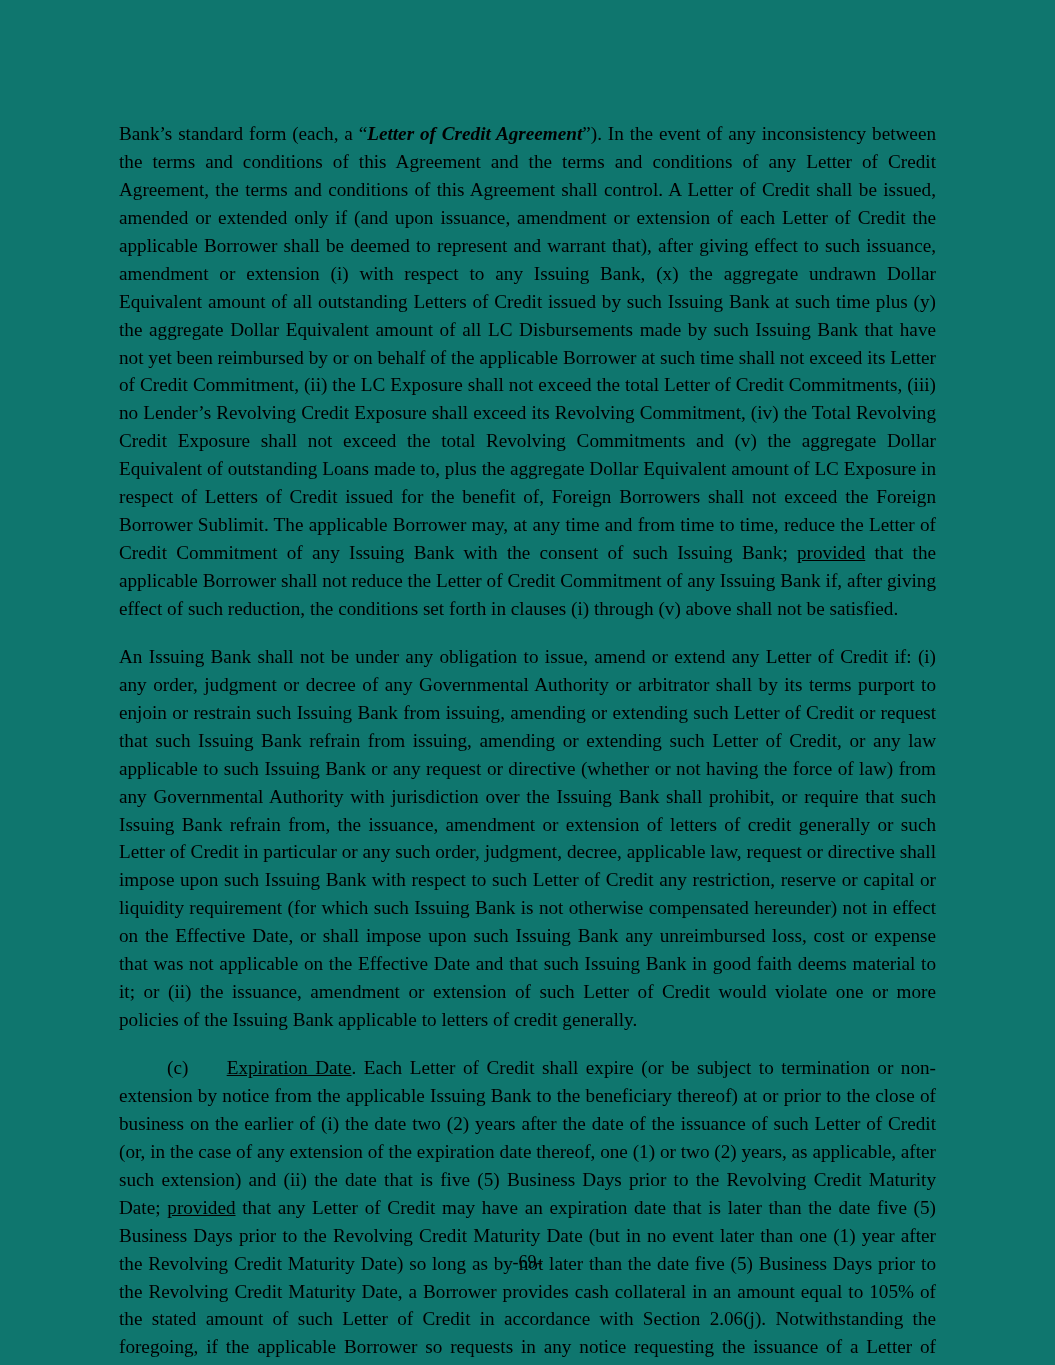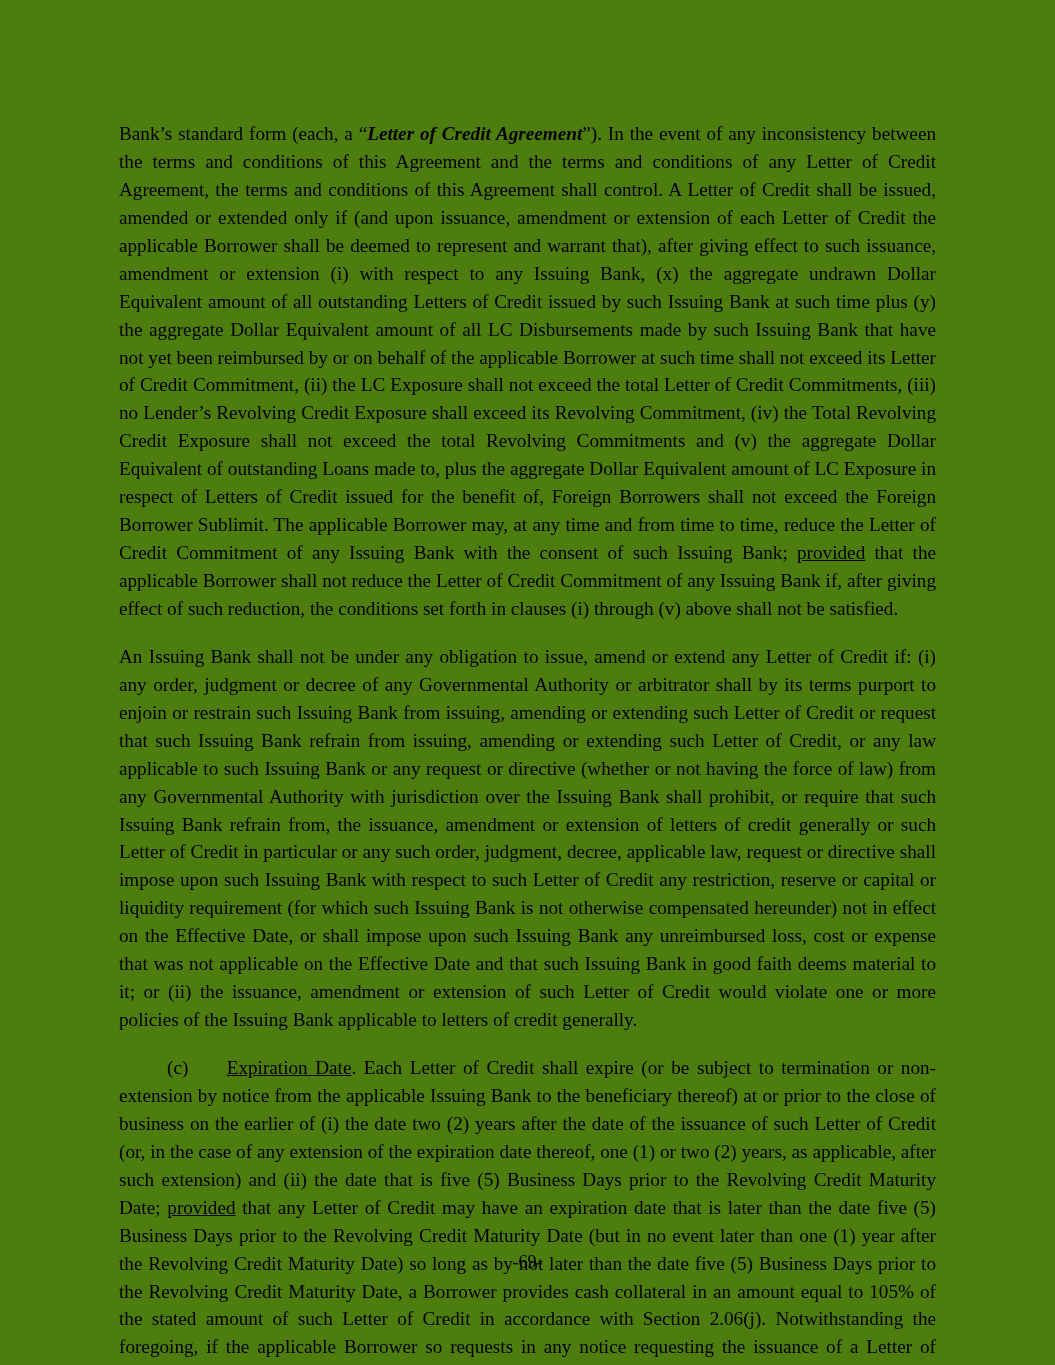"Bank’s standard form (each, a" .page { background: #4d7c0f -> #0f766e }
